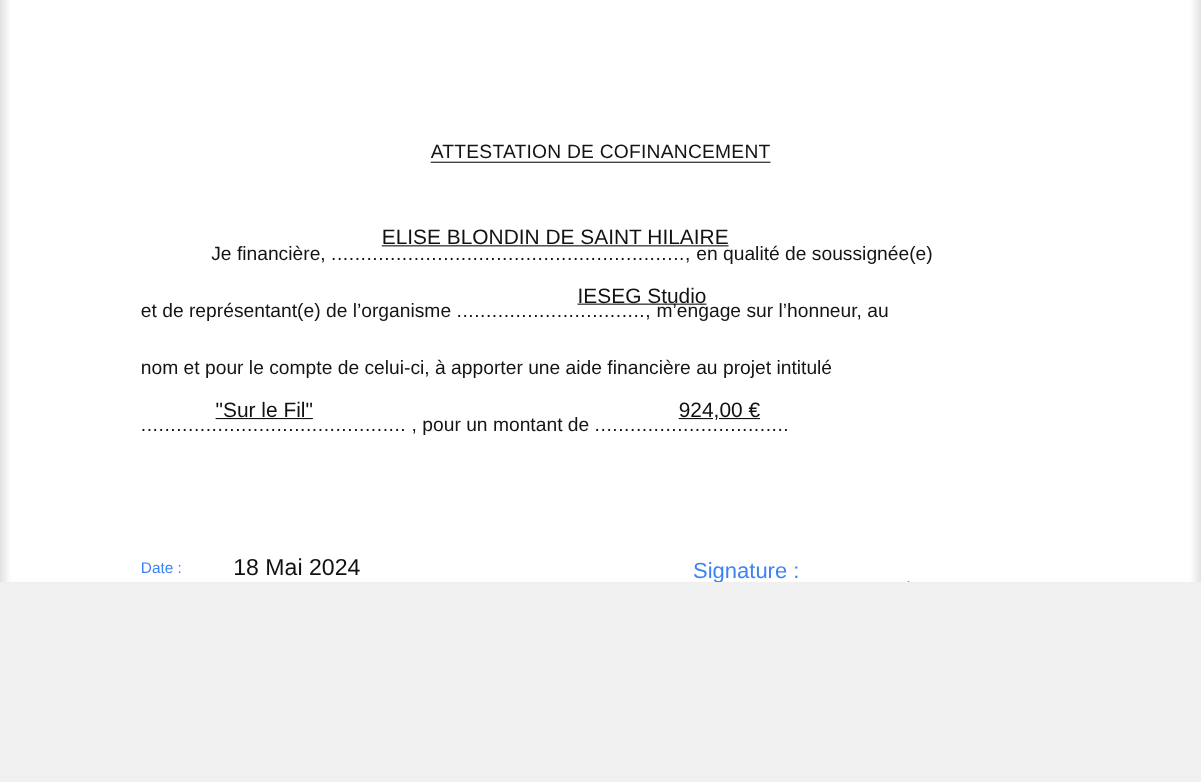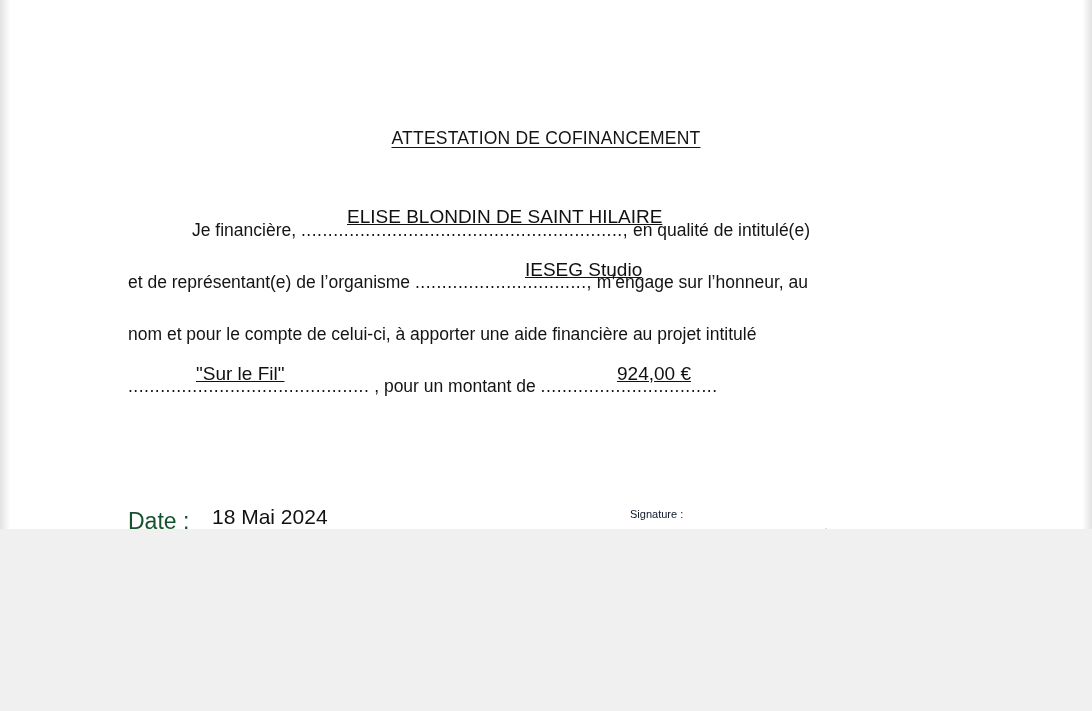"en qualité de intitulé(e)" span { text: intitulé -> soussignée }
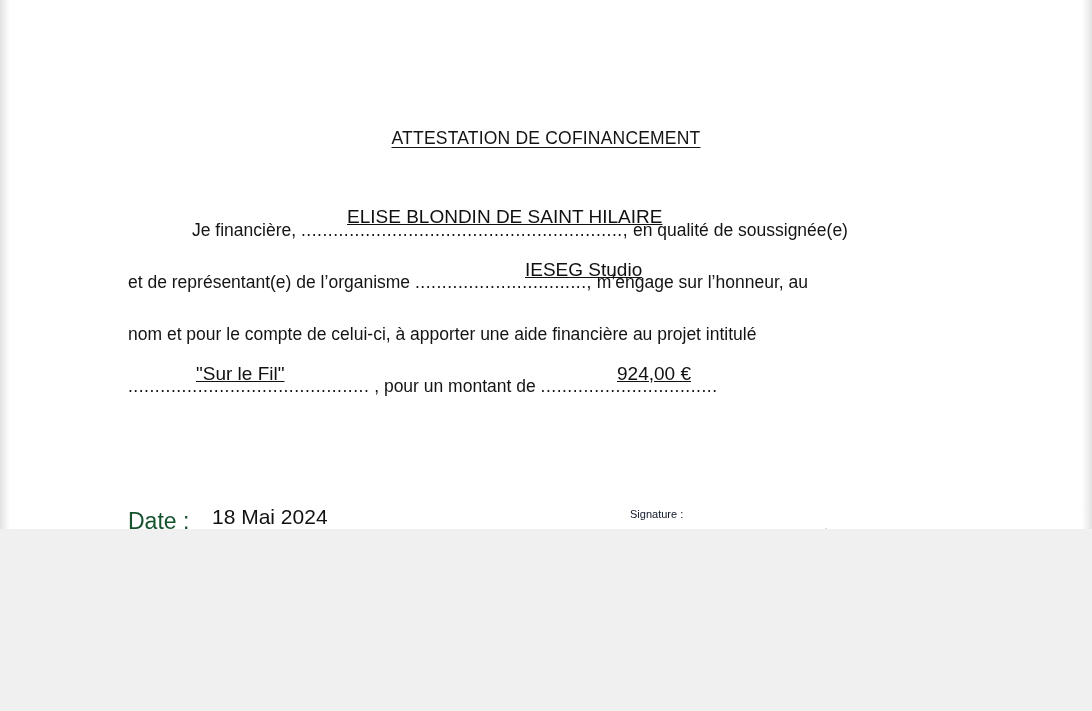"Date :" .date-row { color: #14532d -> #3b82f6; font-size: 23px -> 14px }
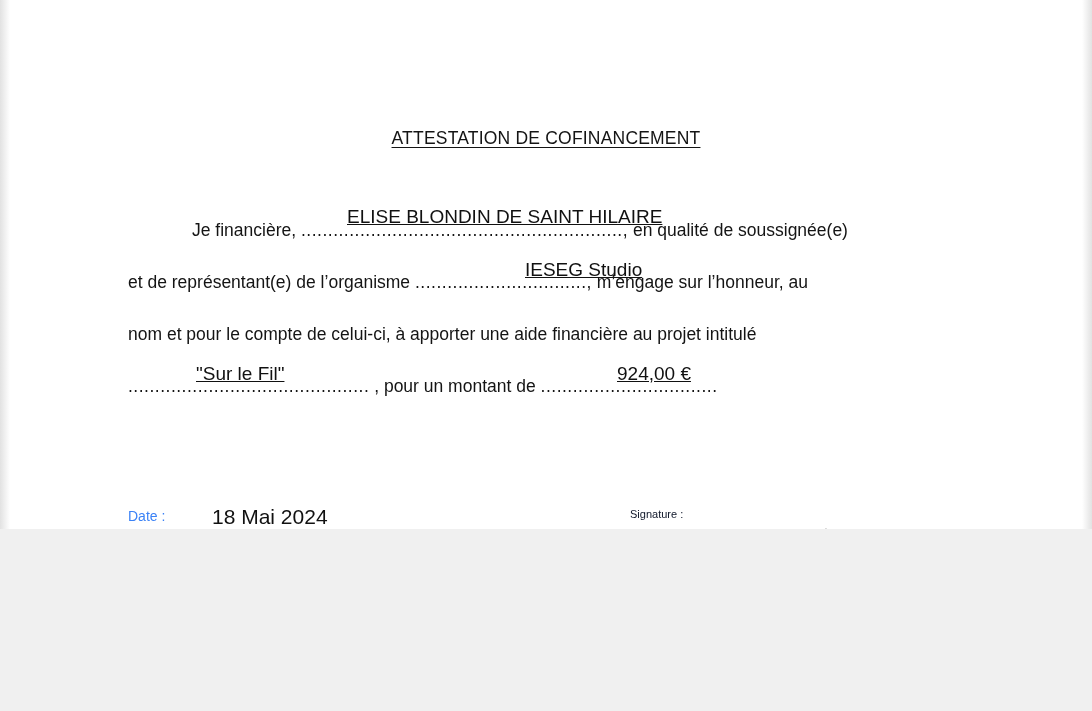"Signature :" .signature-label { color: #0f172a -> #3b82f6; font-size: 11px -> 20px }
